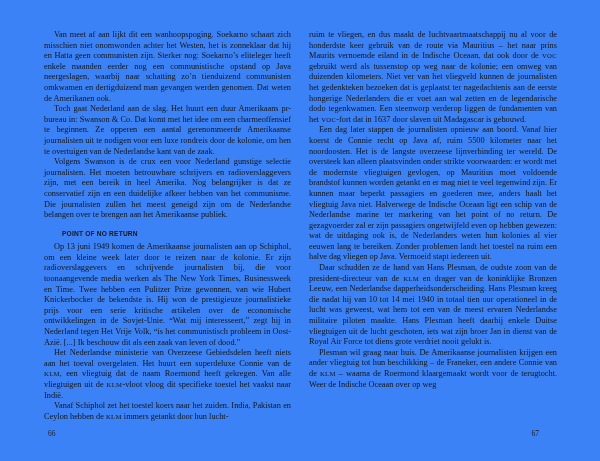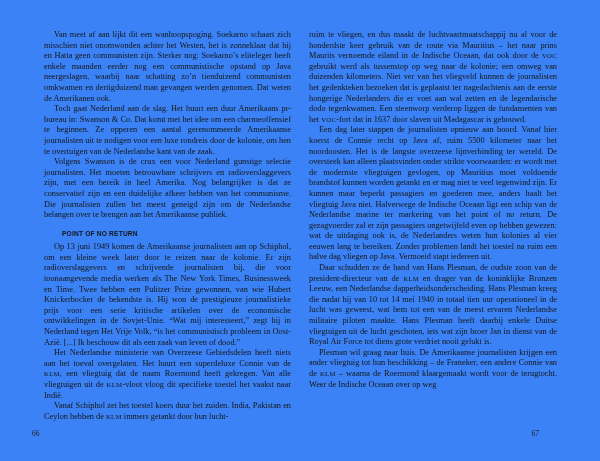"Vanaf Schiphol zet het toestel" span { text: duur -> naar }
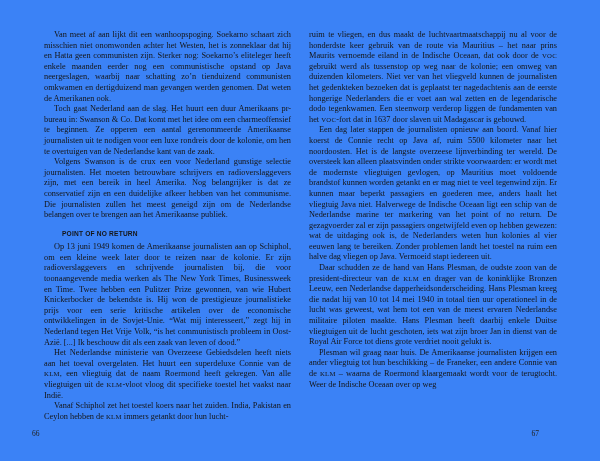"66" .page-number-left { left: 32px -> 48px }
